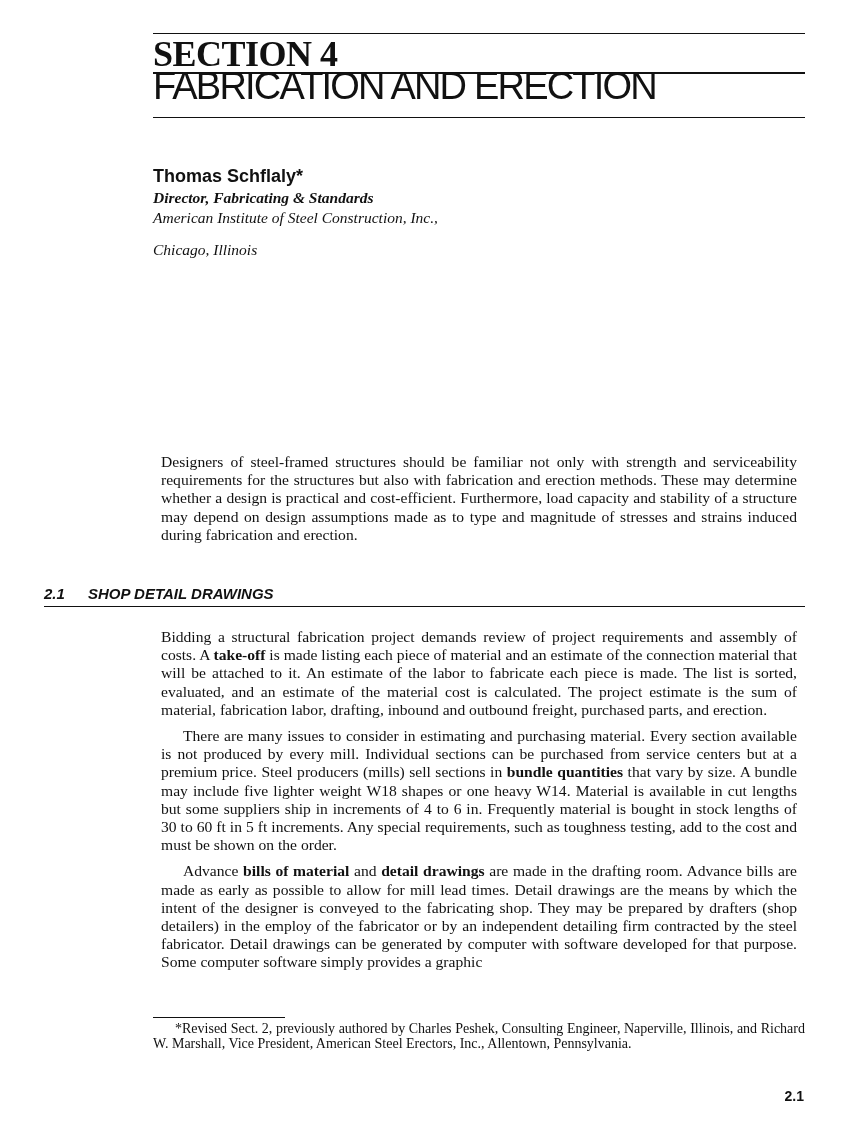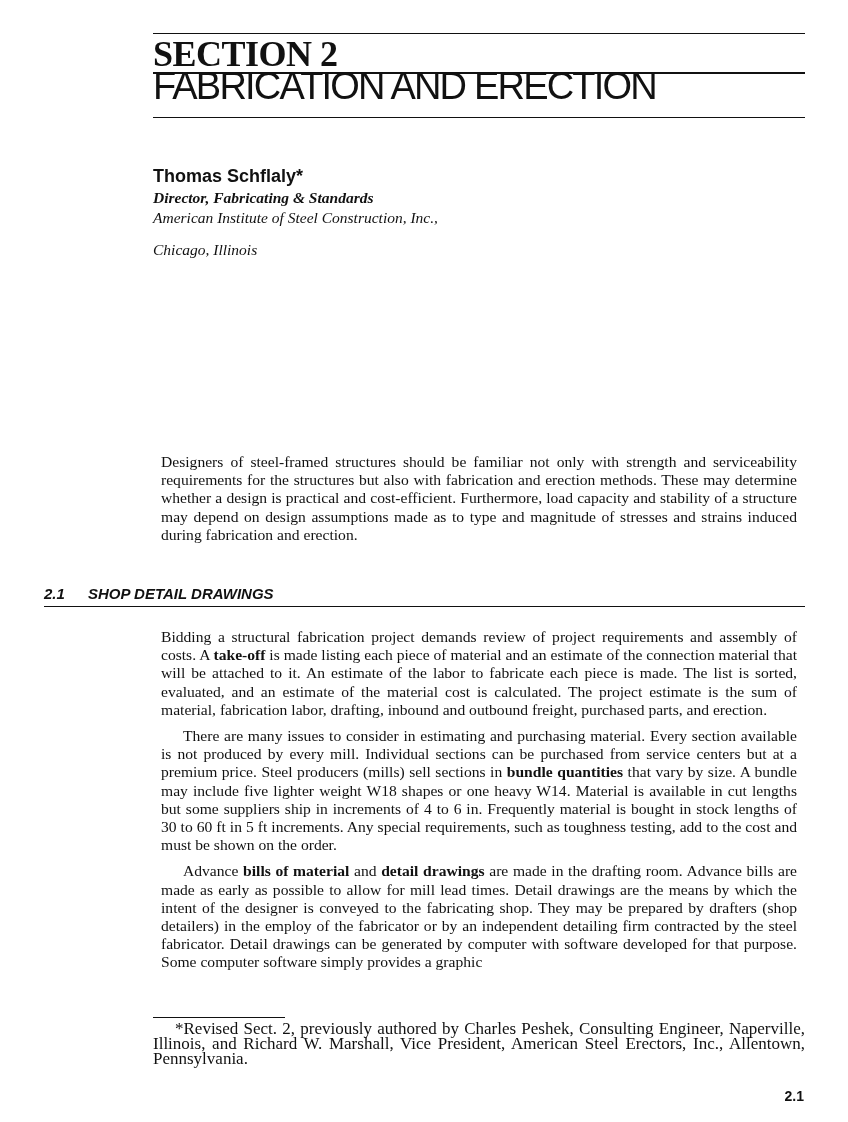"SECTION 2" div.abs { text: 2 -> 4 }
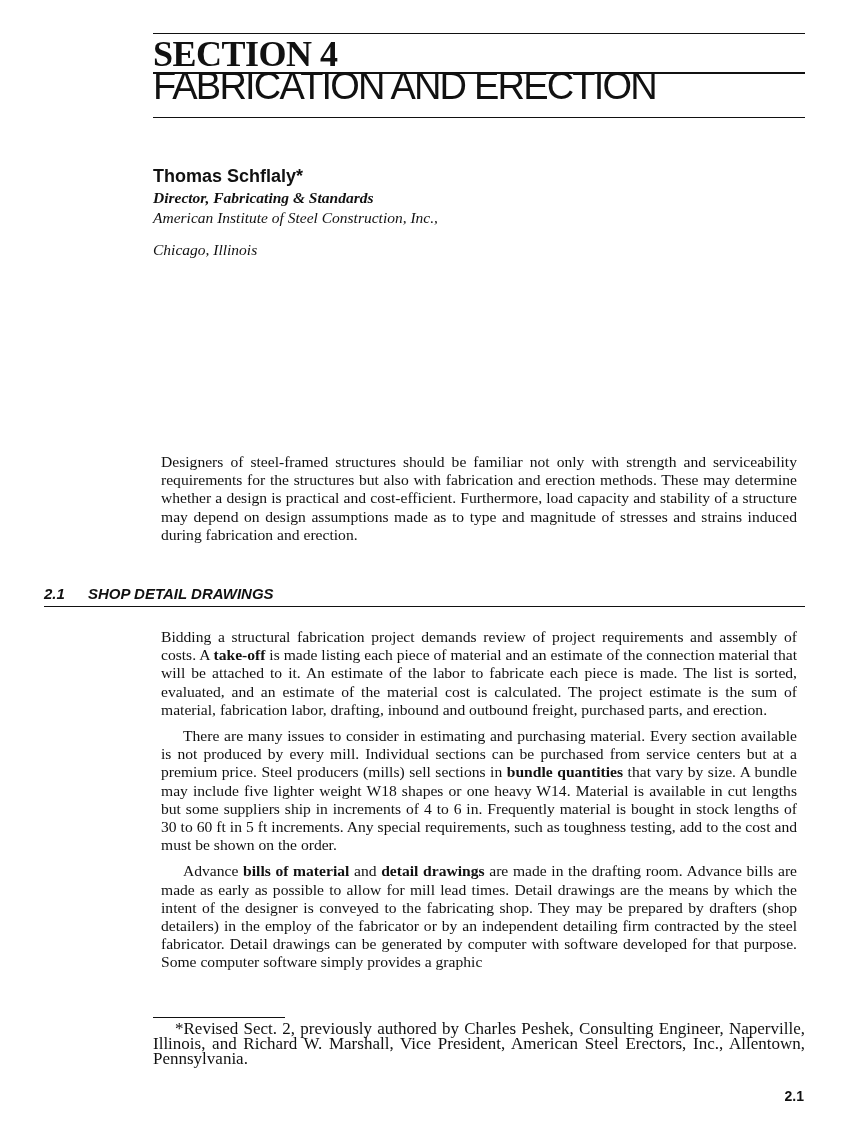"*Revised Sect. 2, previously authored" .foot { font-size: 17px -> 14px }
